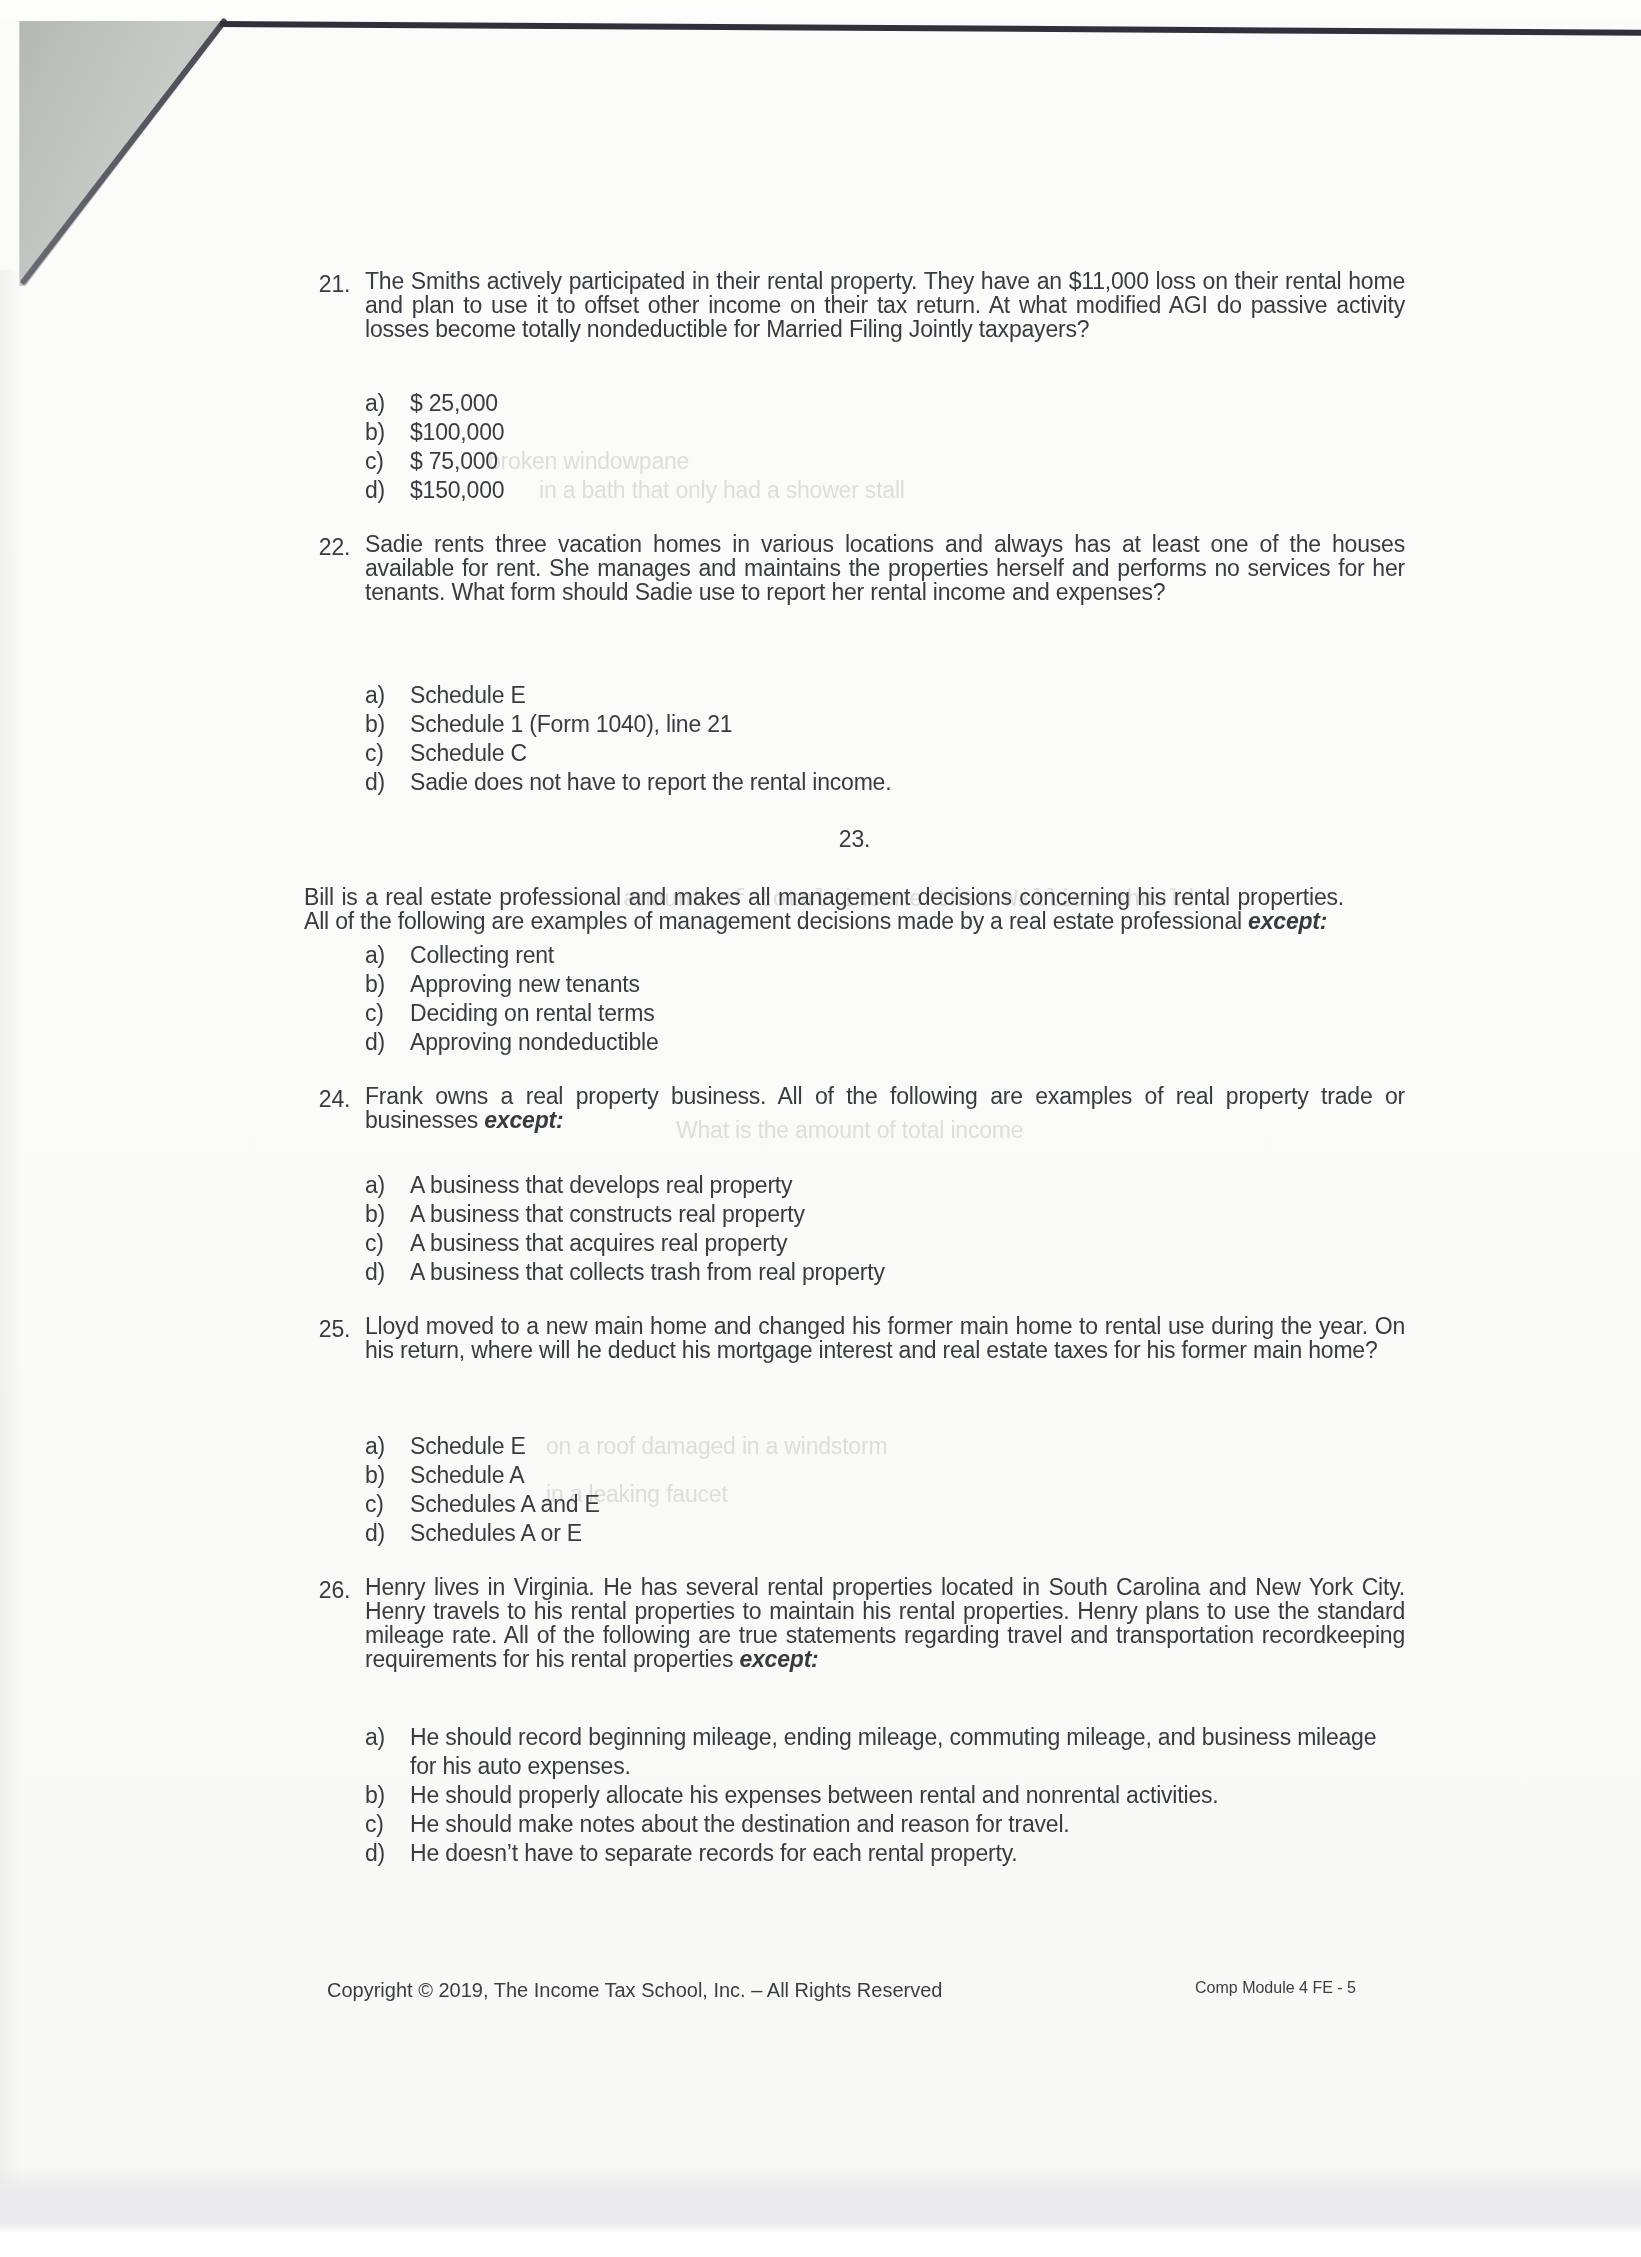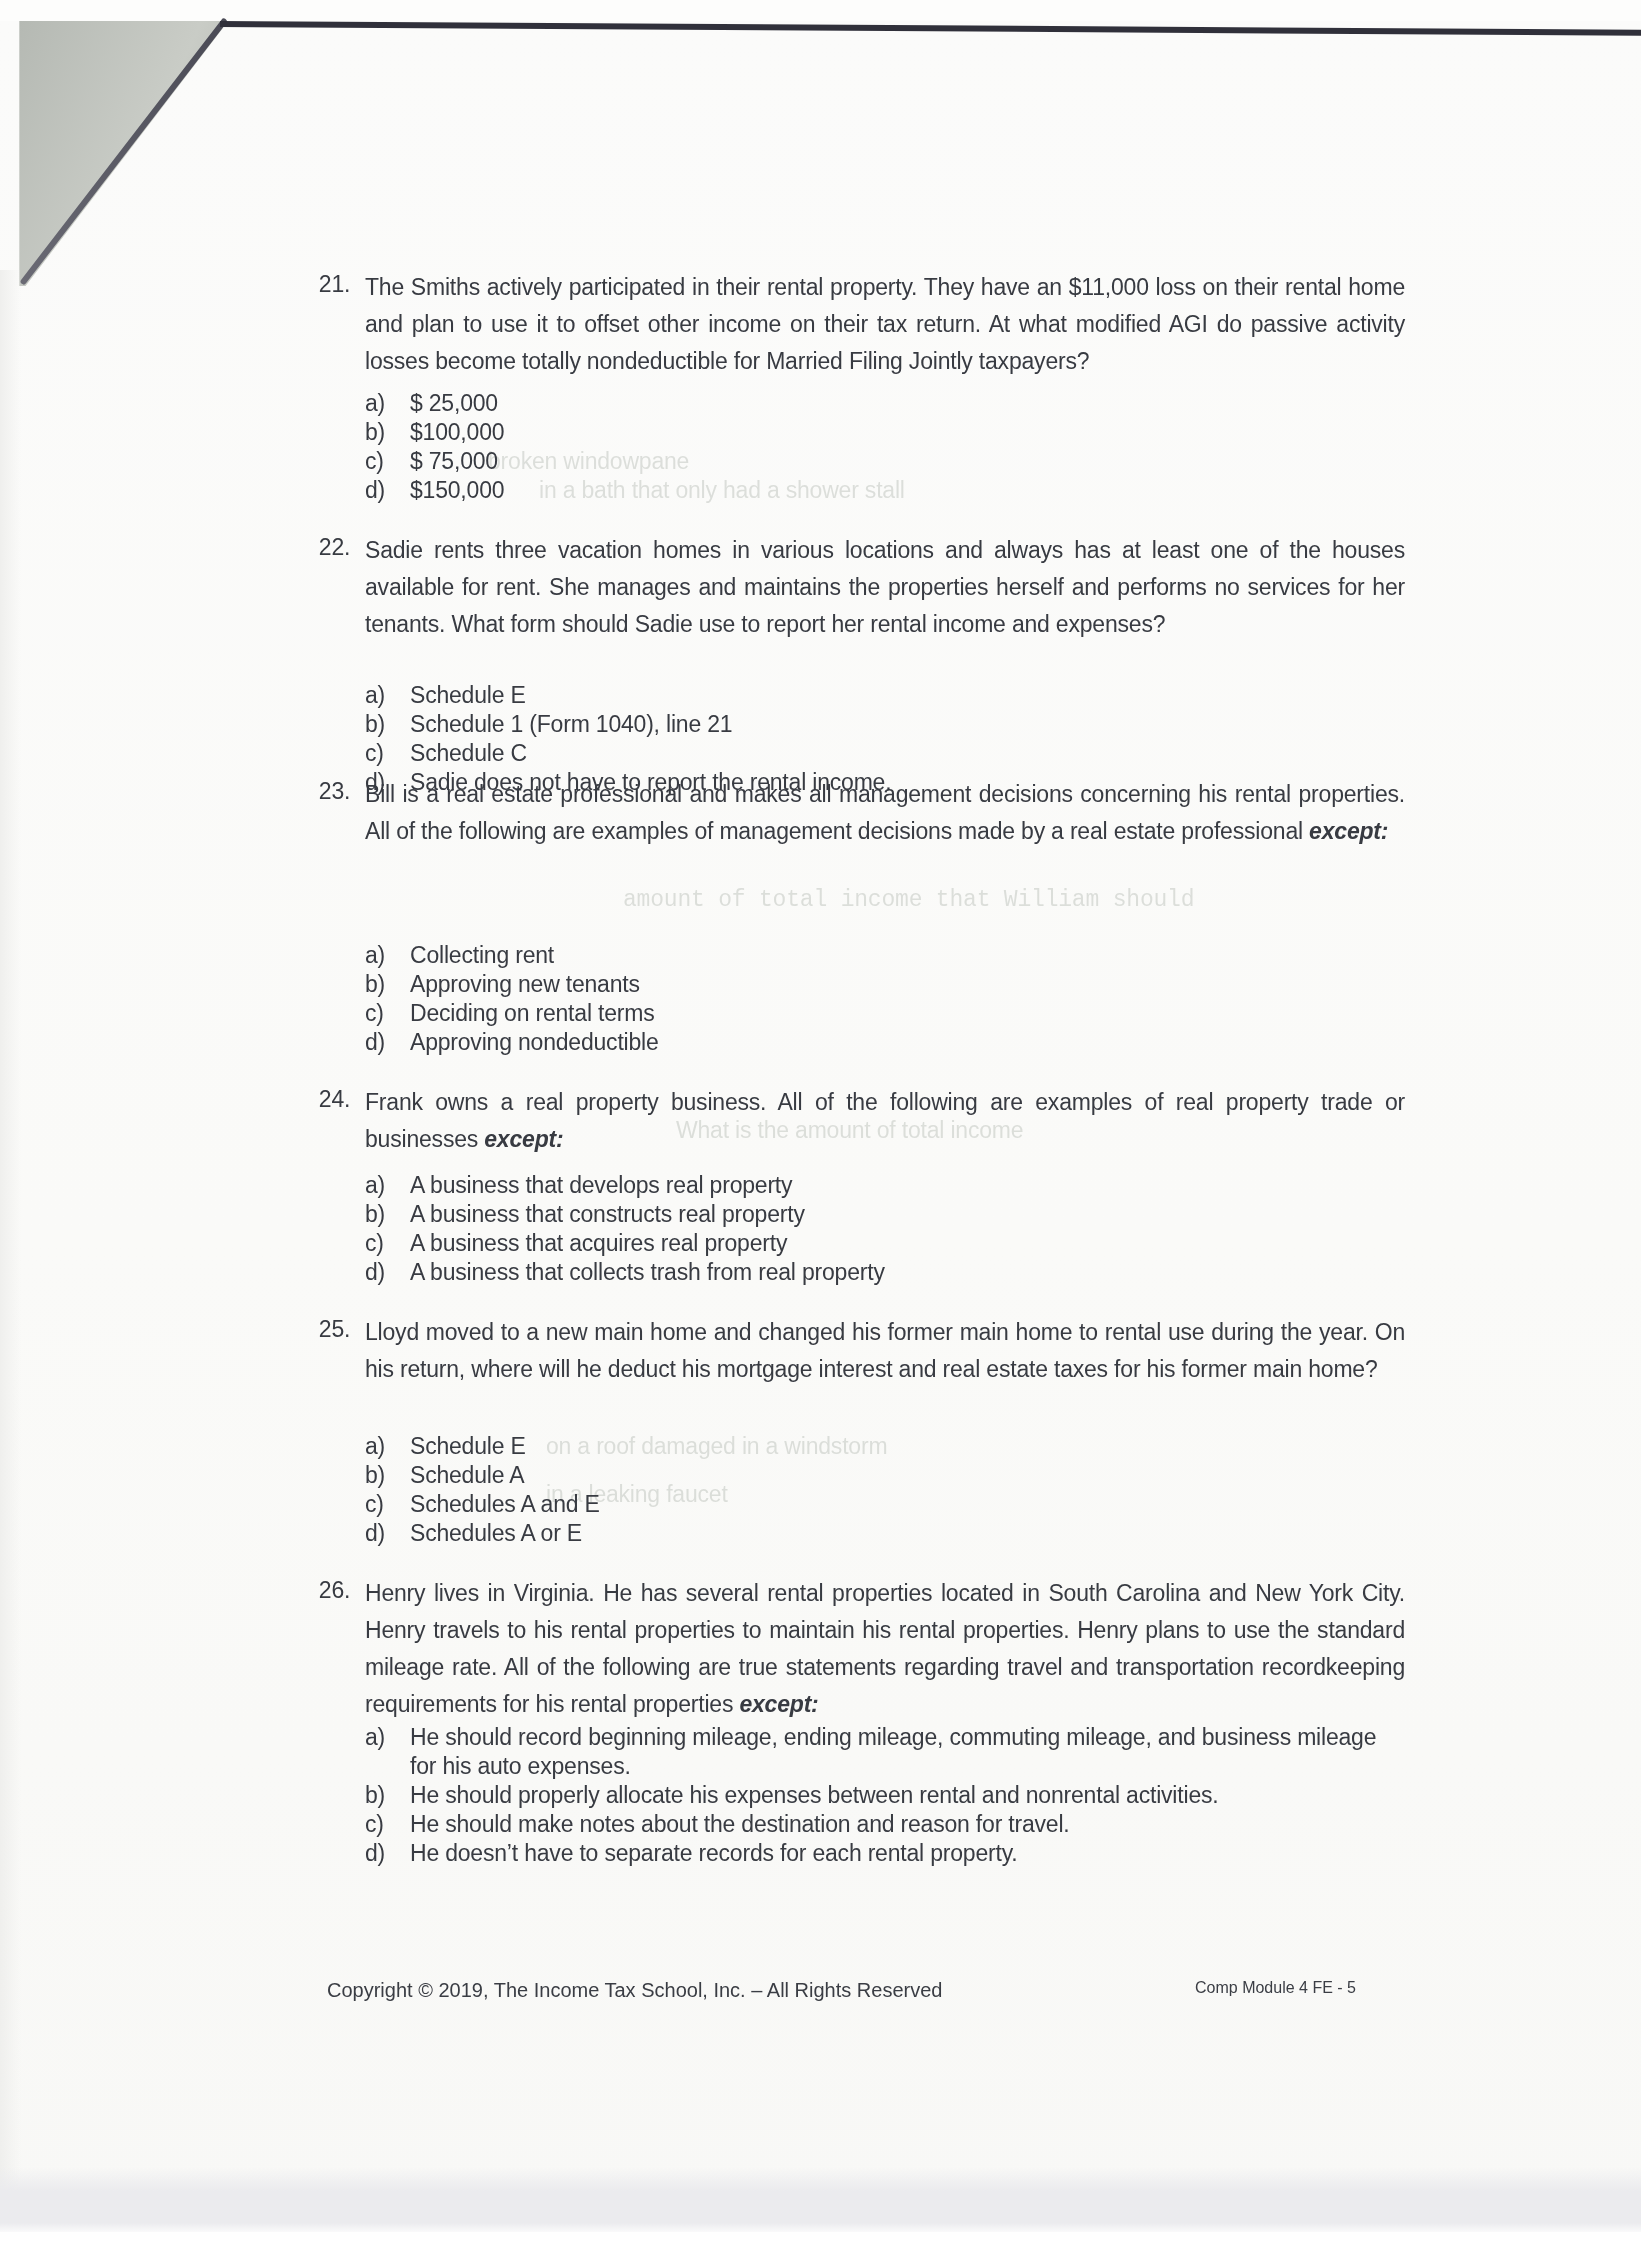"The Smiths actively participated in" .q-text { line-height: 37px -> 24px }
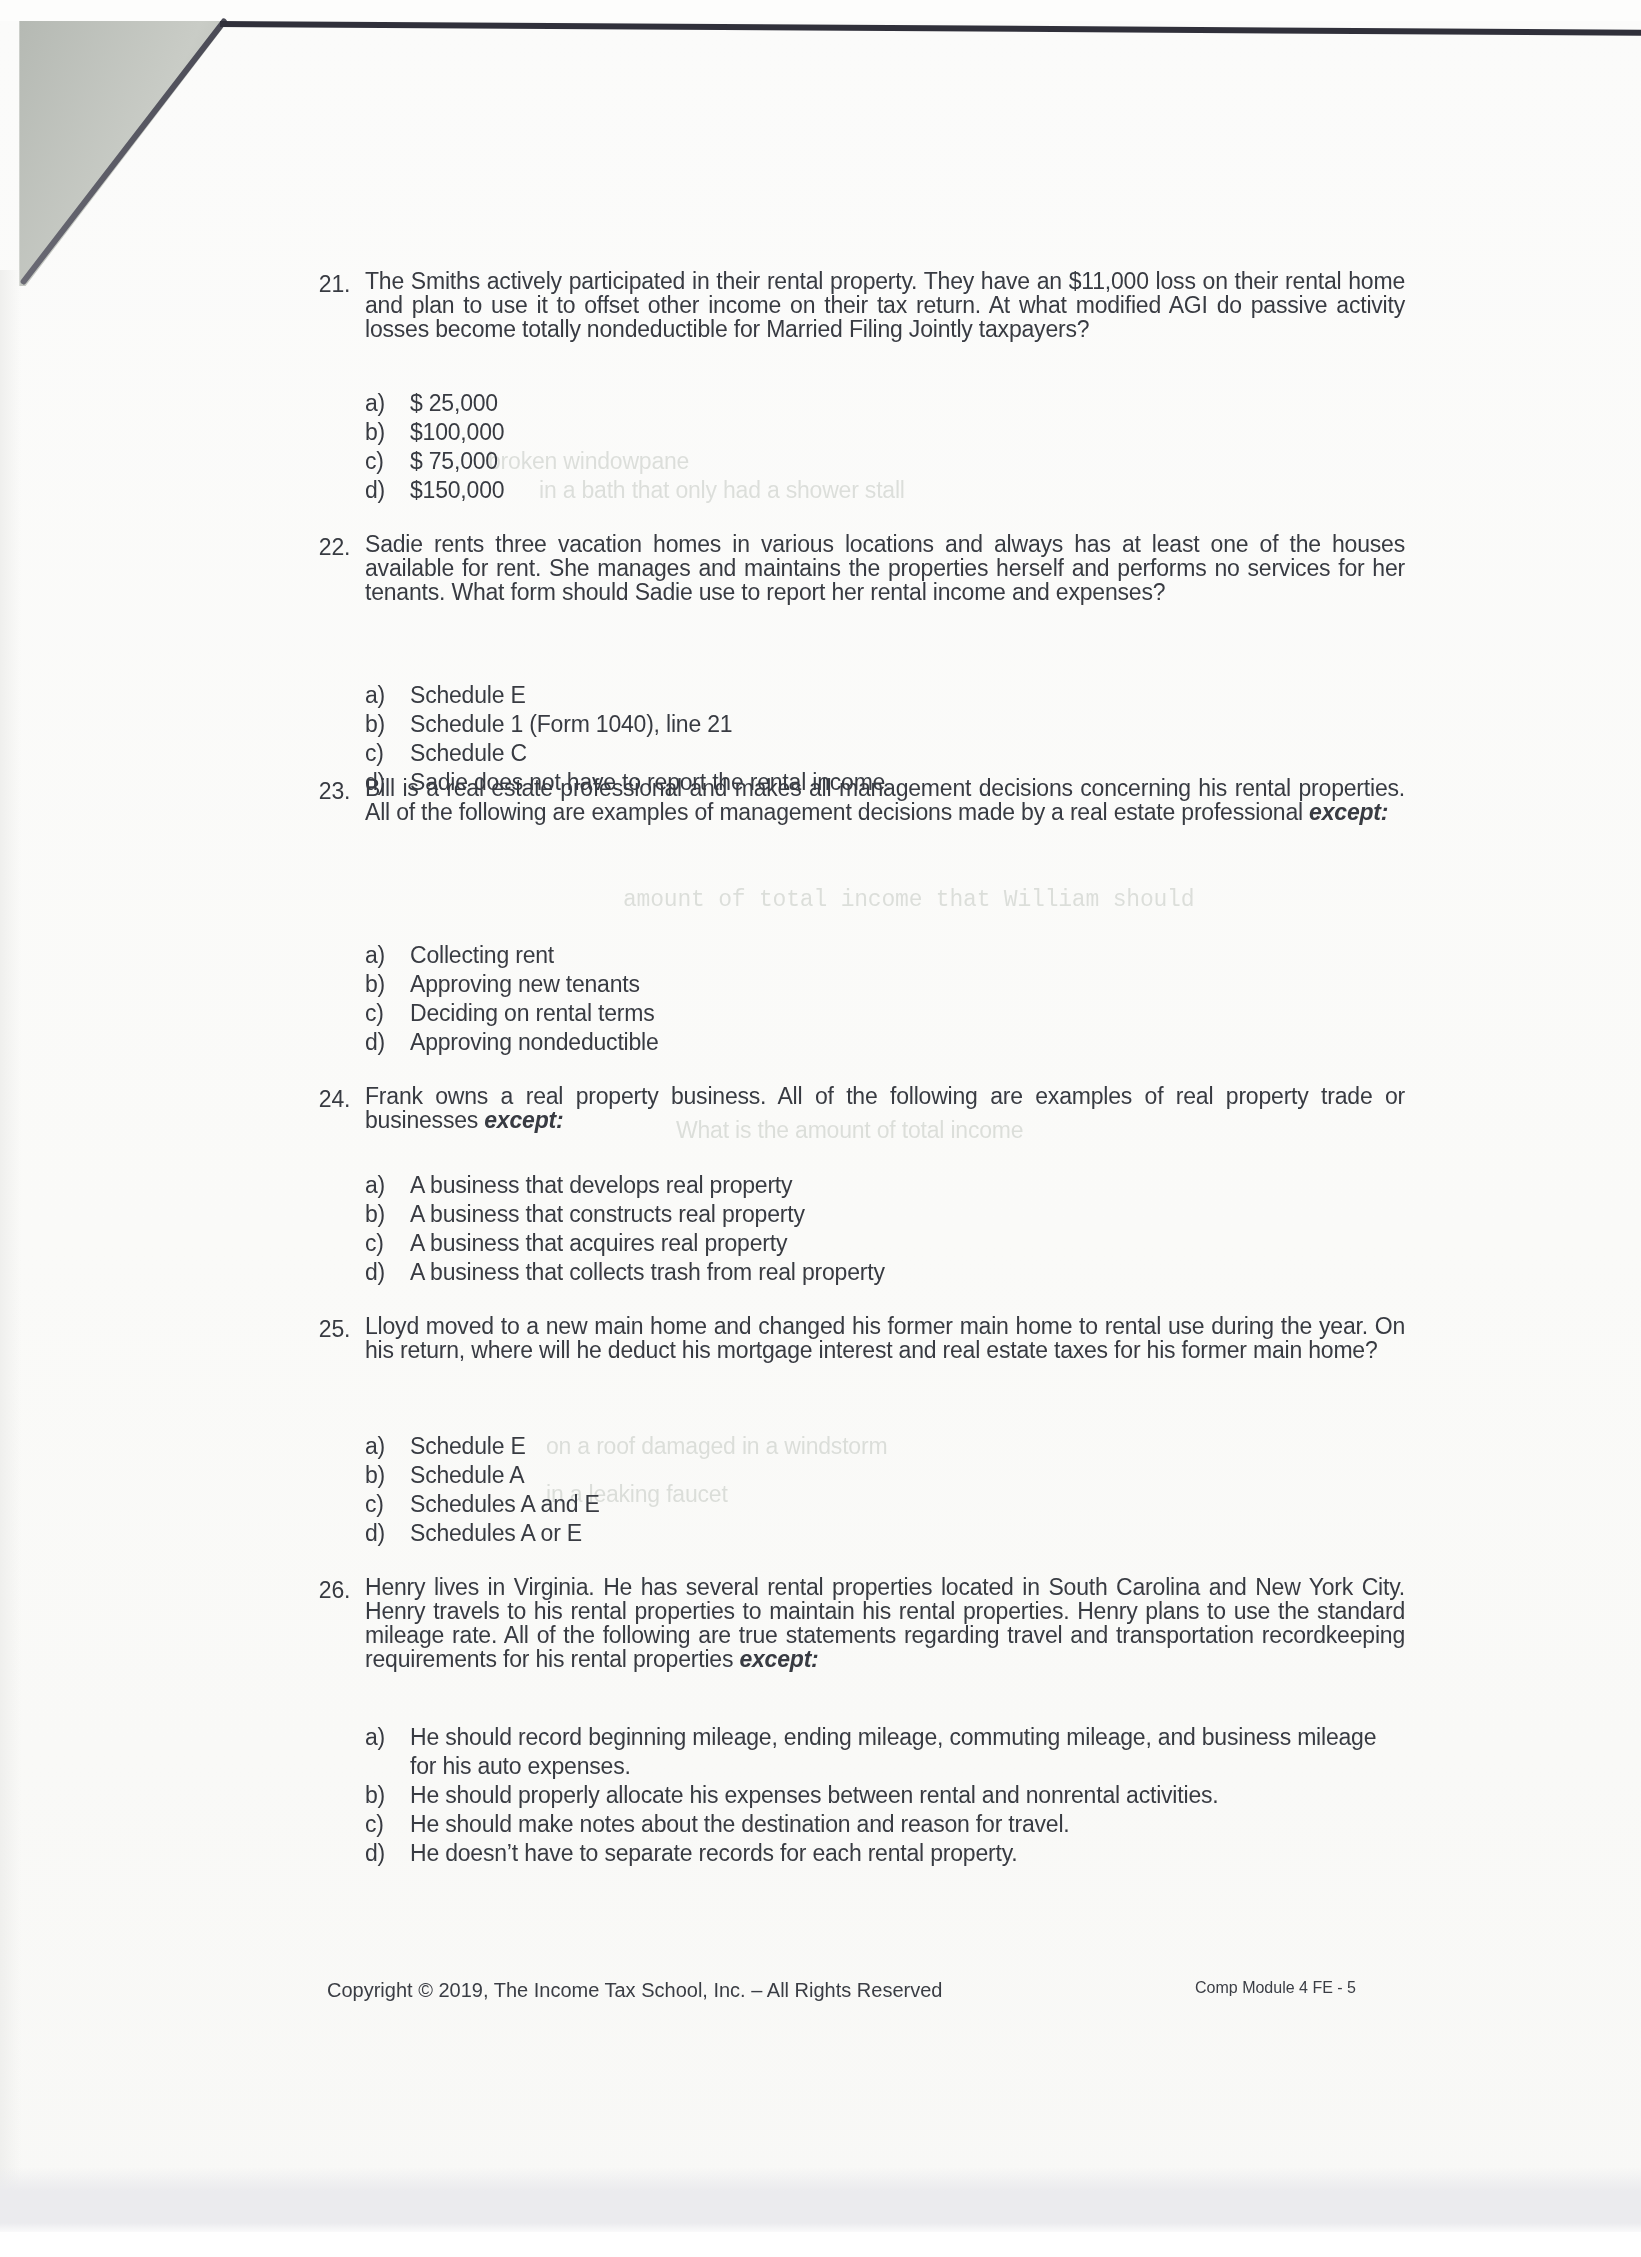"23." div.question { flex-direction: none -> column; top: 776px -> 824px }
